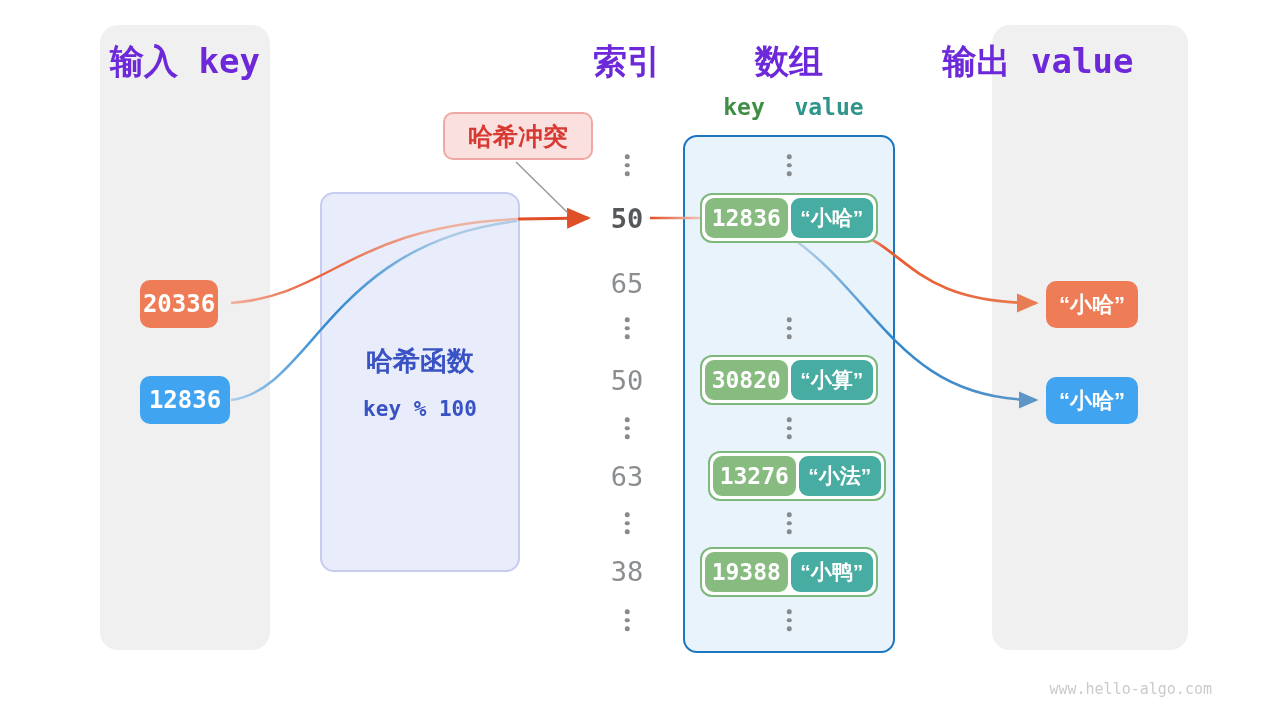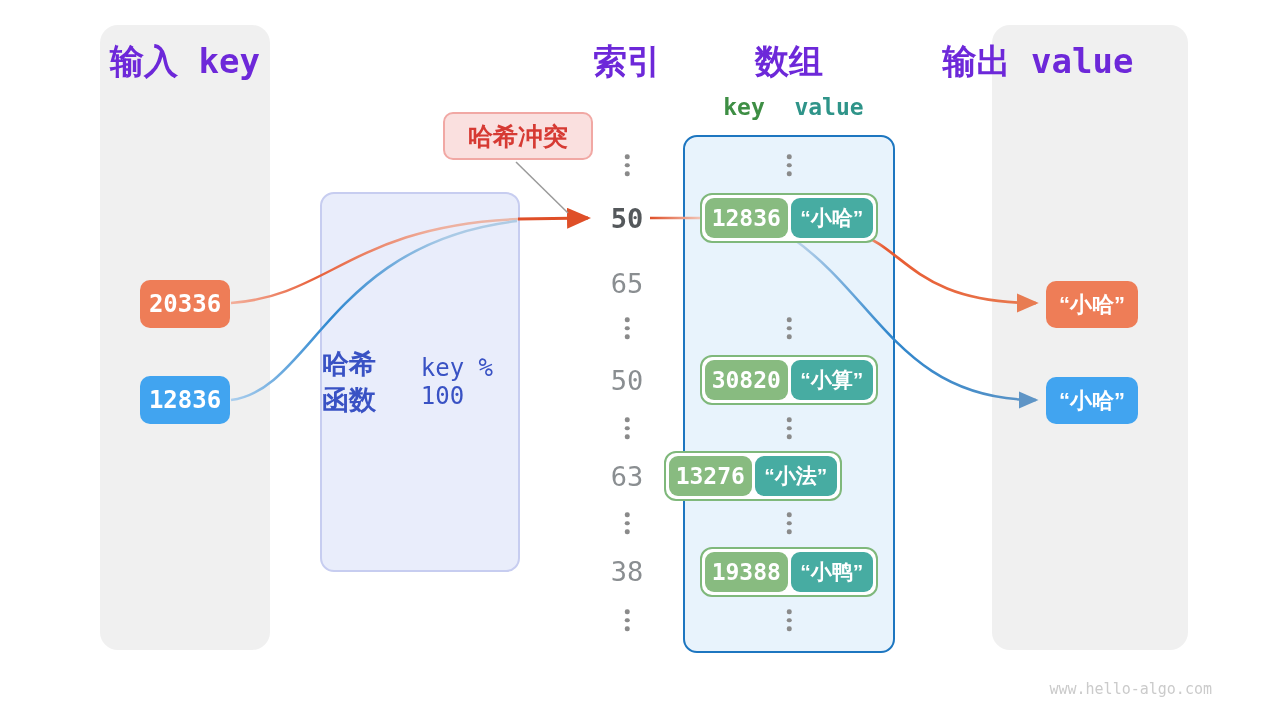"20336" div.chip { width: 90px -> 78px }
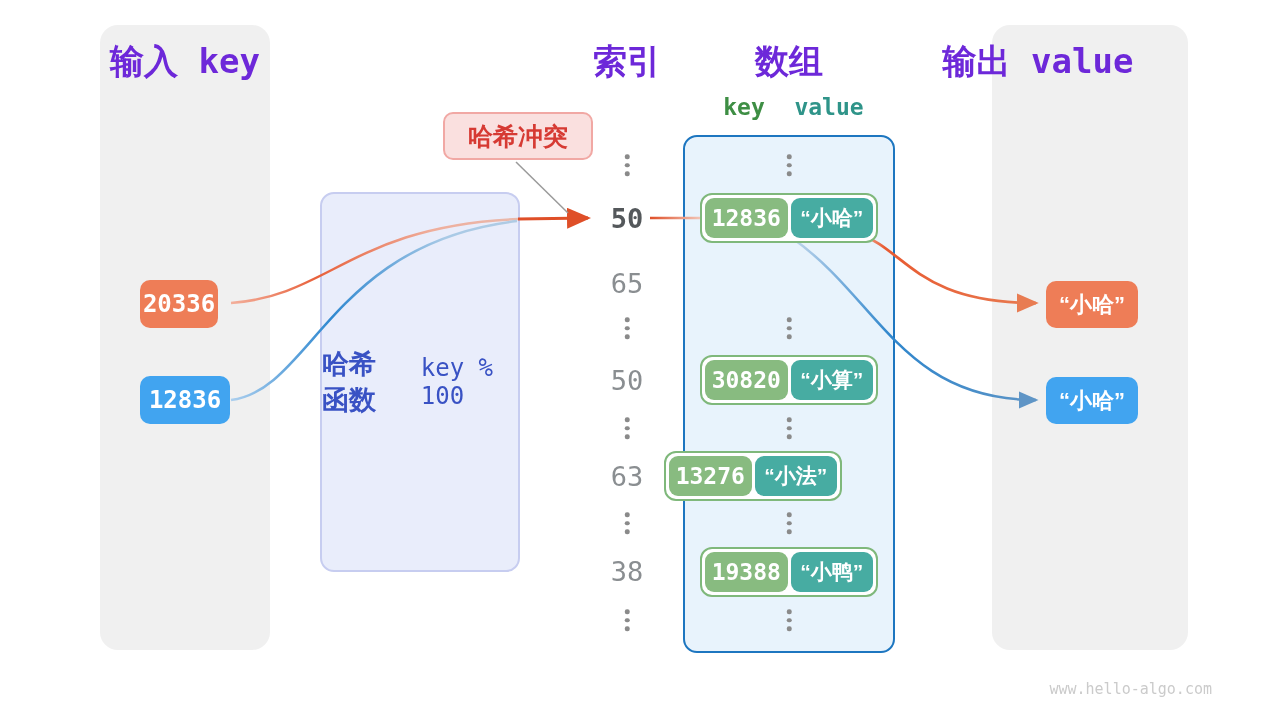"哈希函数" .hash-box { flex-direction: row -> column }
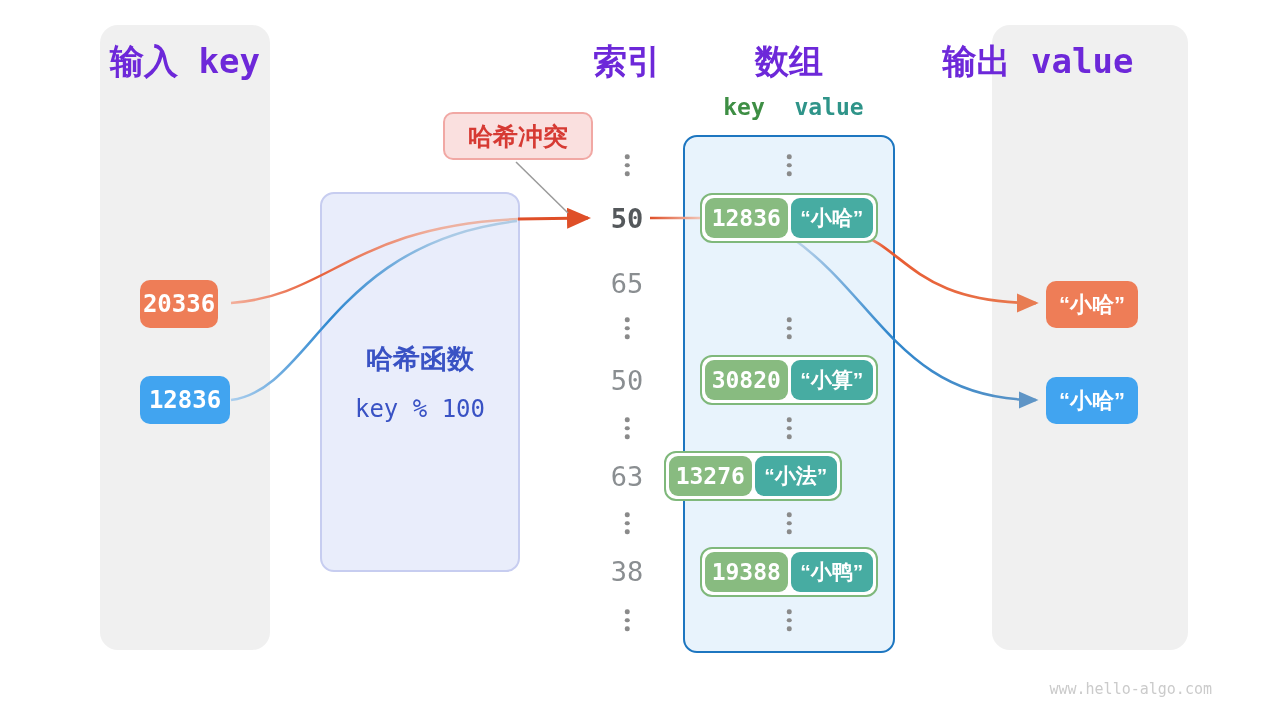"key % 100" .hash-formula { font-size: 24px -> 21px; font-weight: none -> bold }
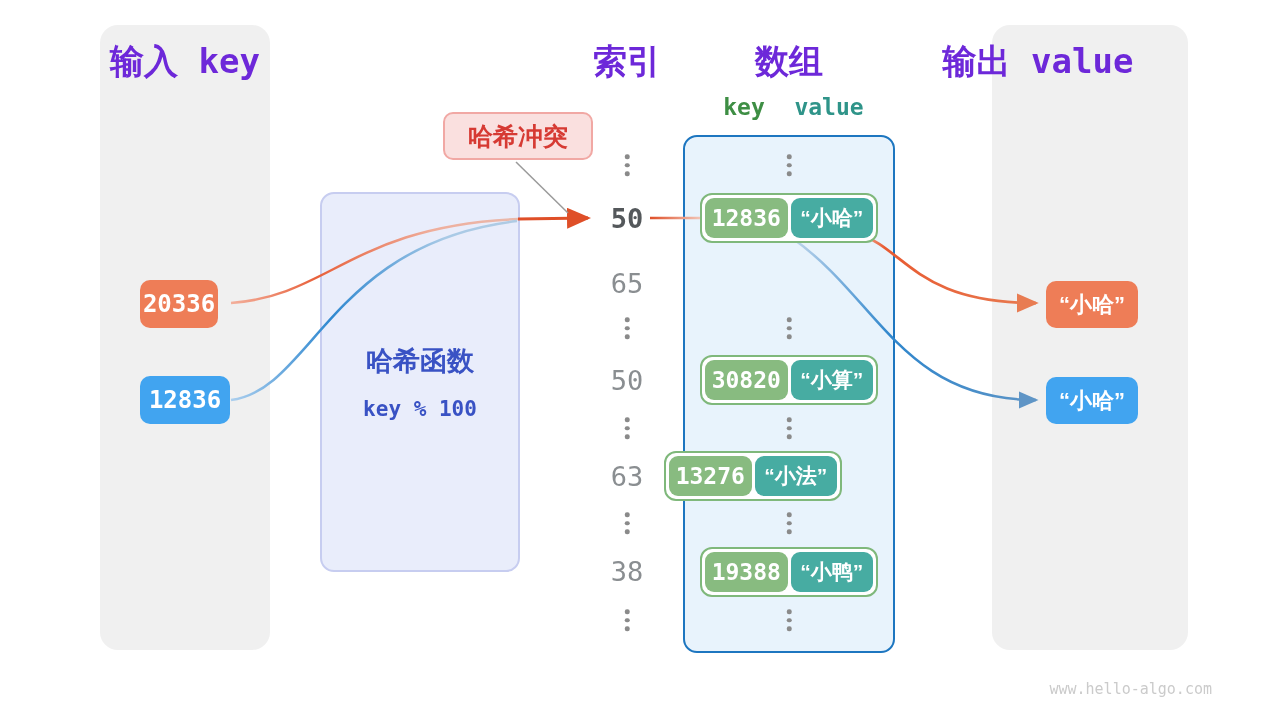"13276" div.kv-row { left: 664px -> 708px }
